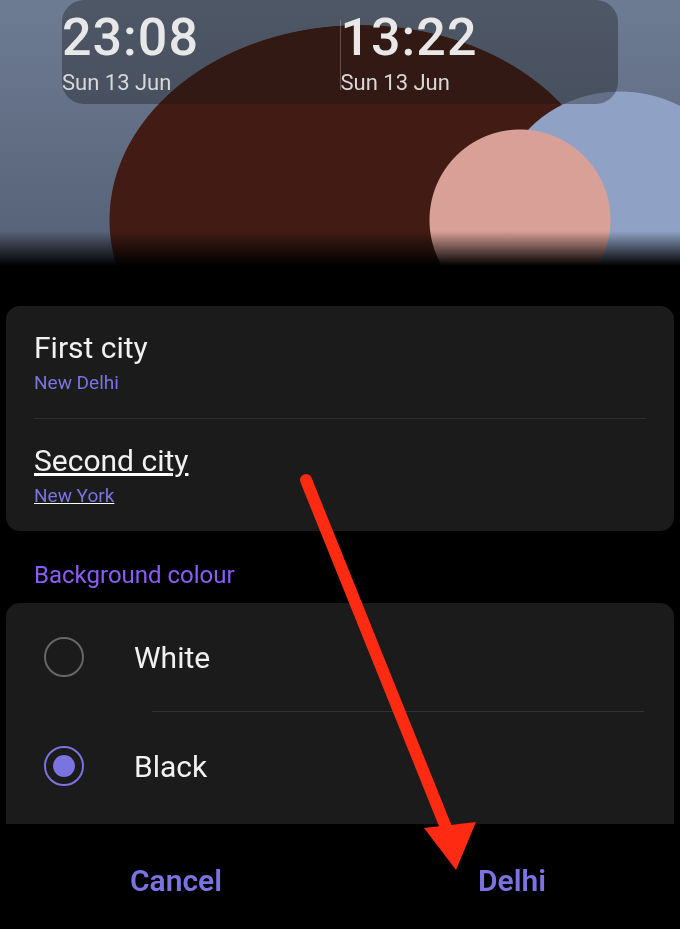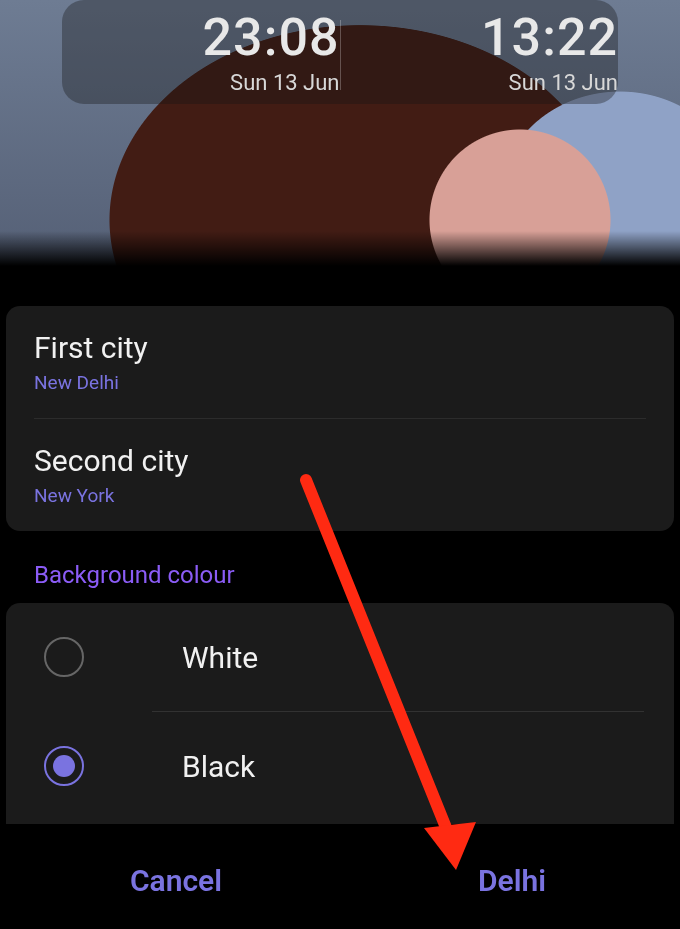"23:08" .clock-half { align-items: flex-end -> flex-start }
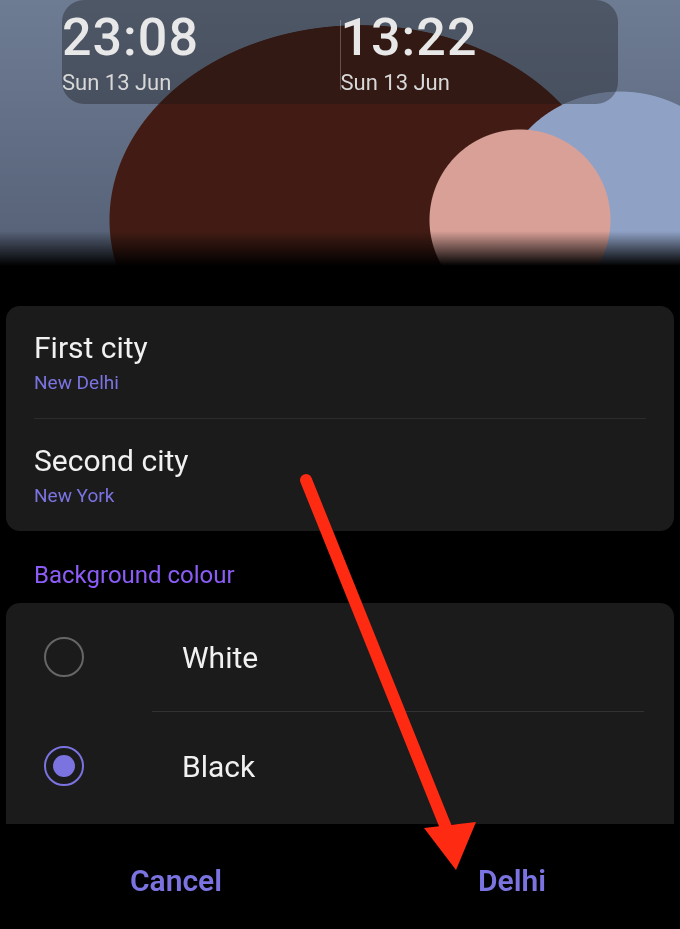"Second city" .row + .row { text-decoration: none -> underline }
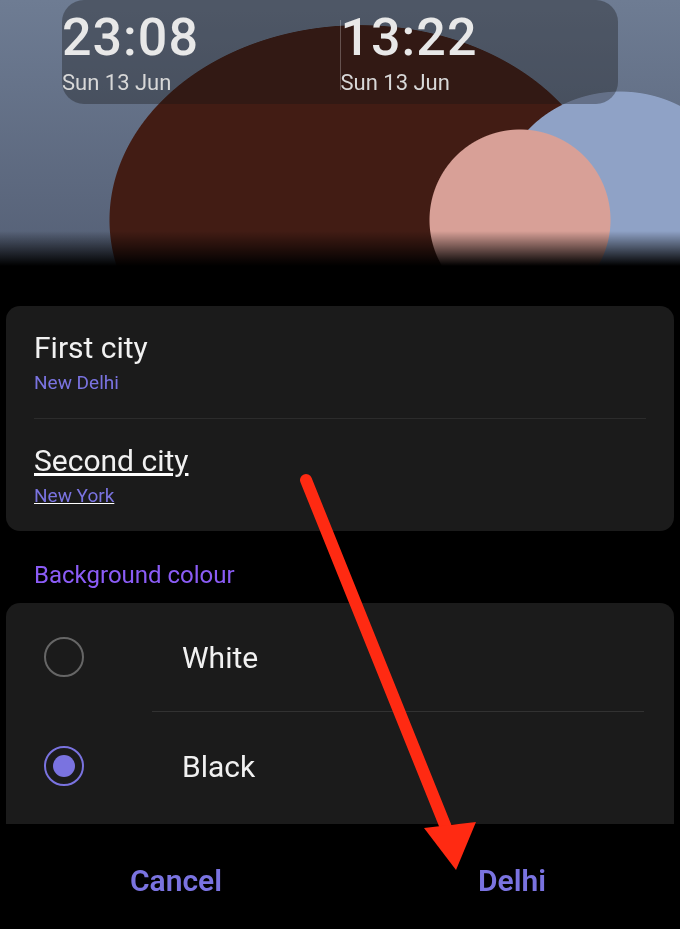"White" .radio-row { gap: 48px -> none }
